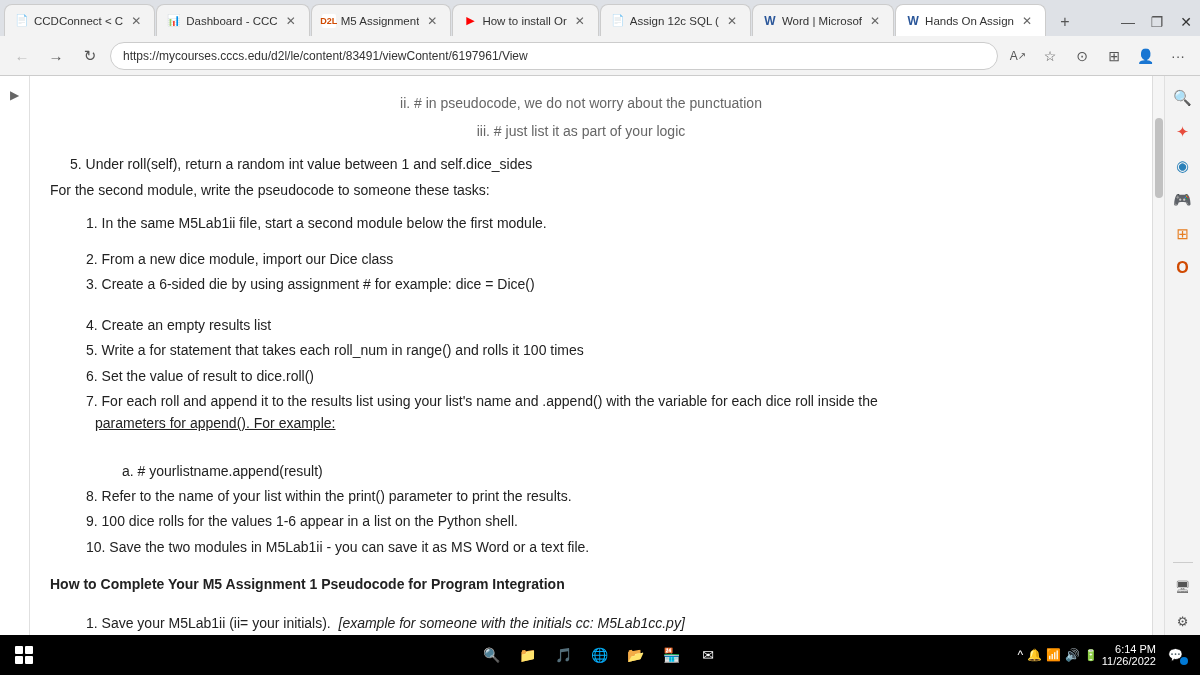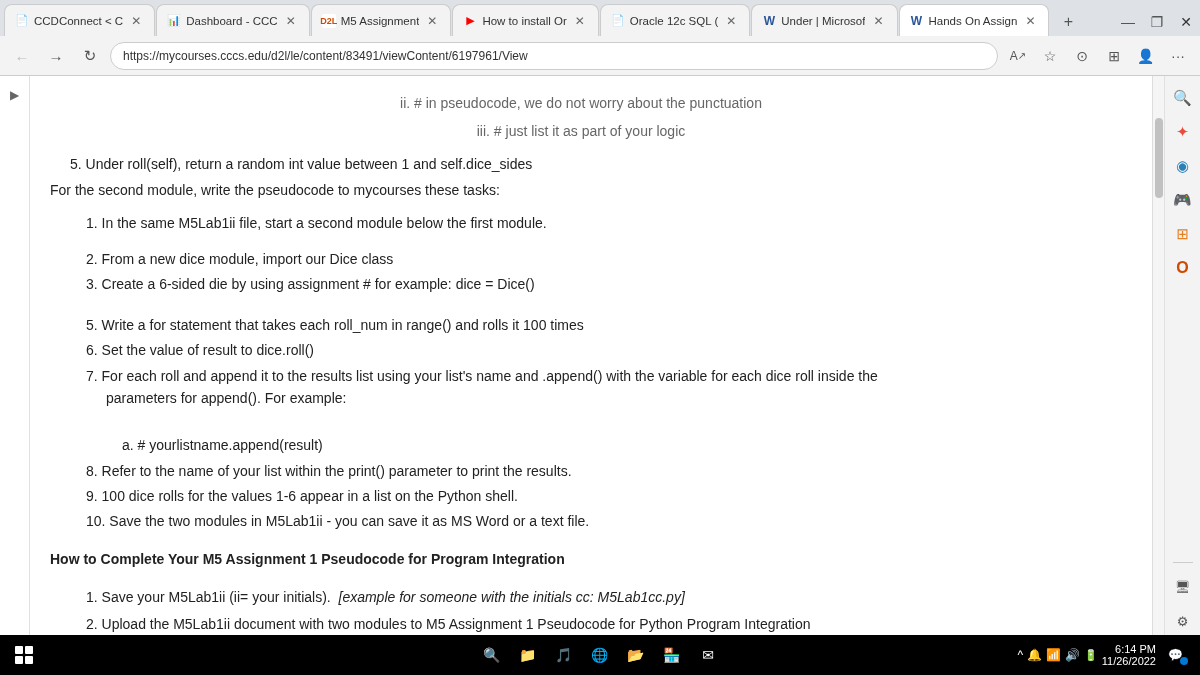"Oracle 12c SQL (" span.tab-label { text: Oracle -> Assign }
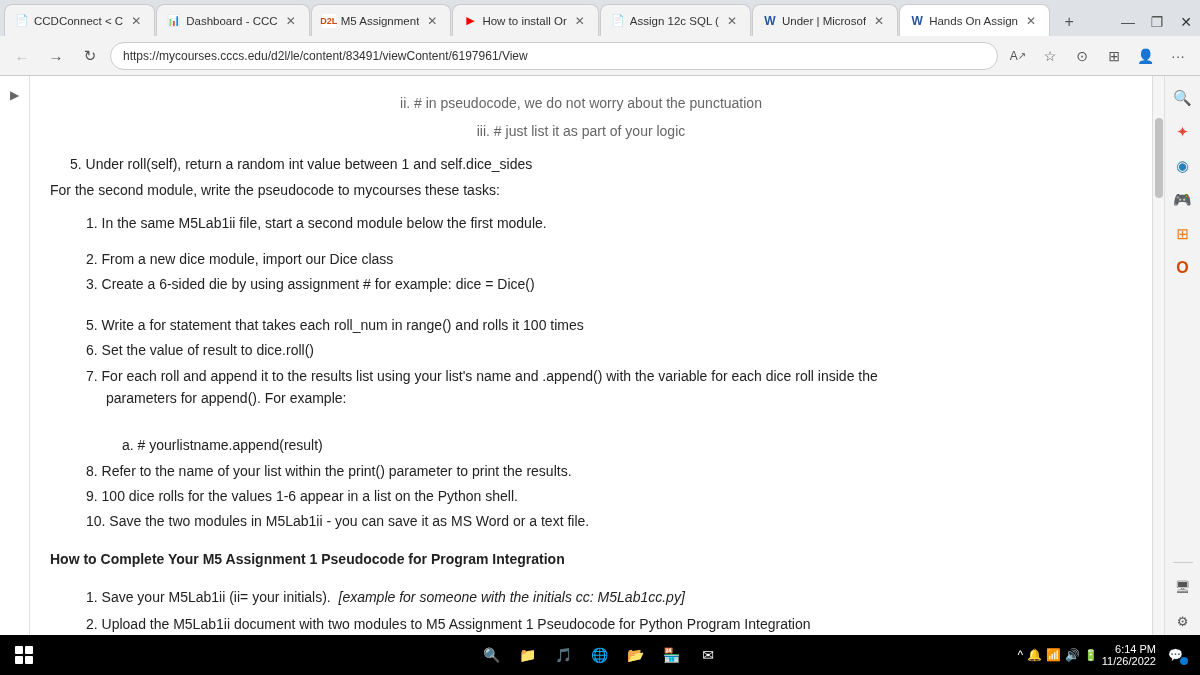"Under | Microsof" span.tab-label { text: Under -> Word }
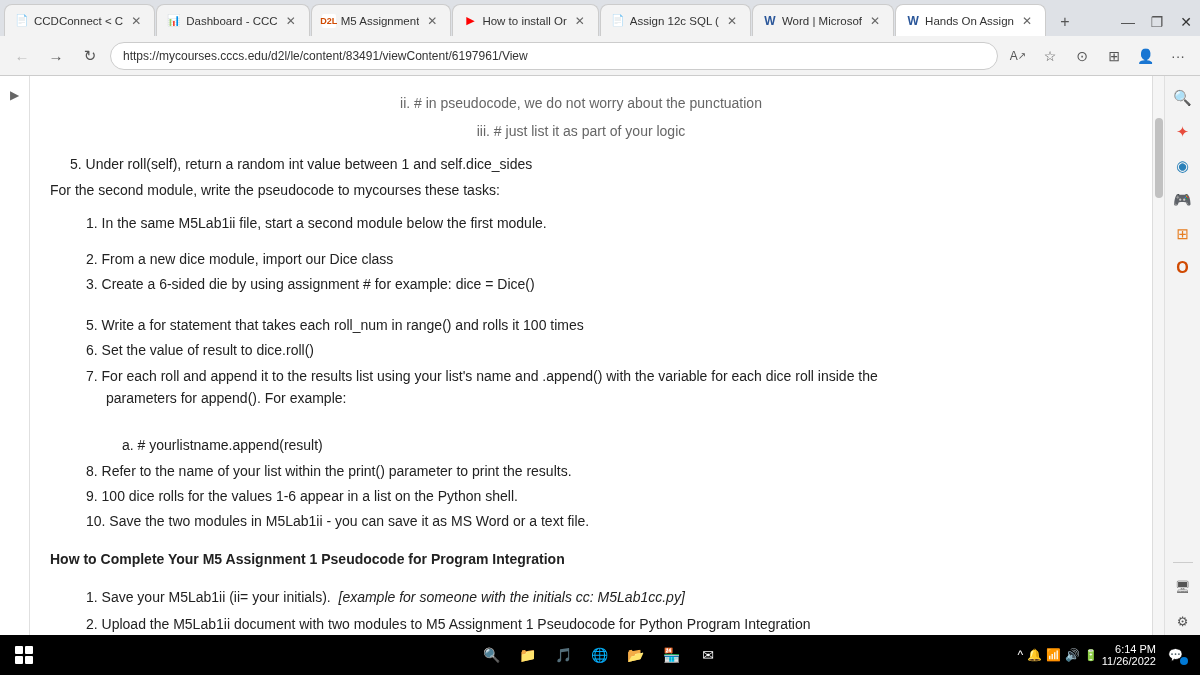"For the second module, write" p { text: mycourses -> someone }
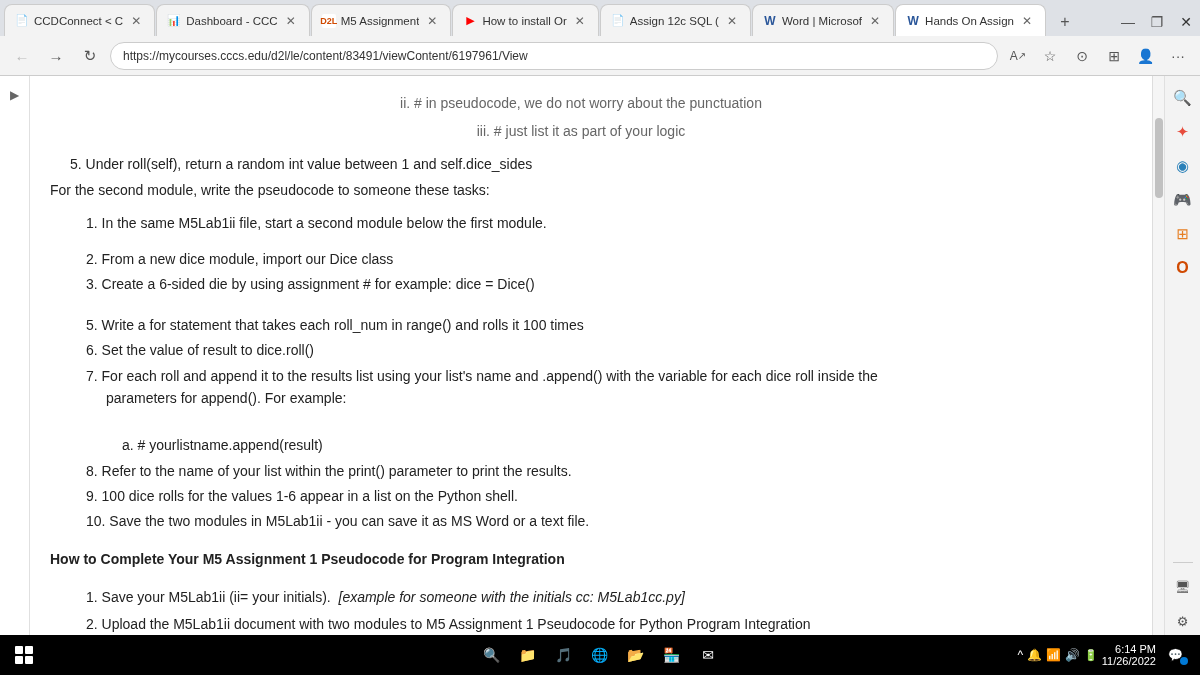"4. Create an empty results" div { html: none -> <div>4. Create an empty results list</div> }
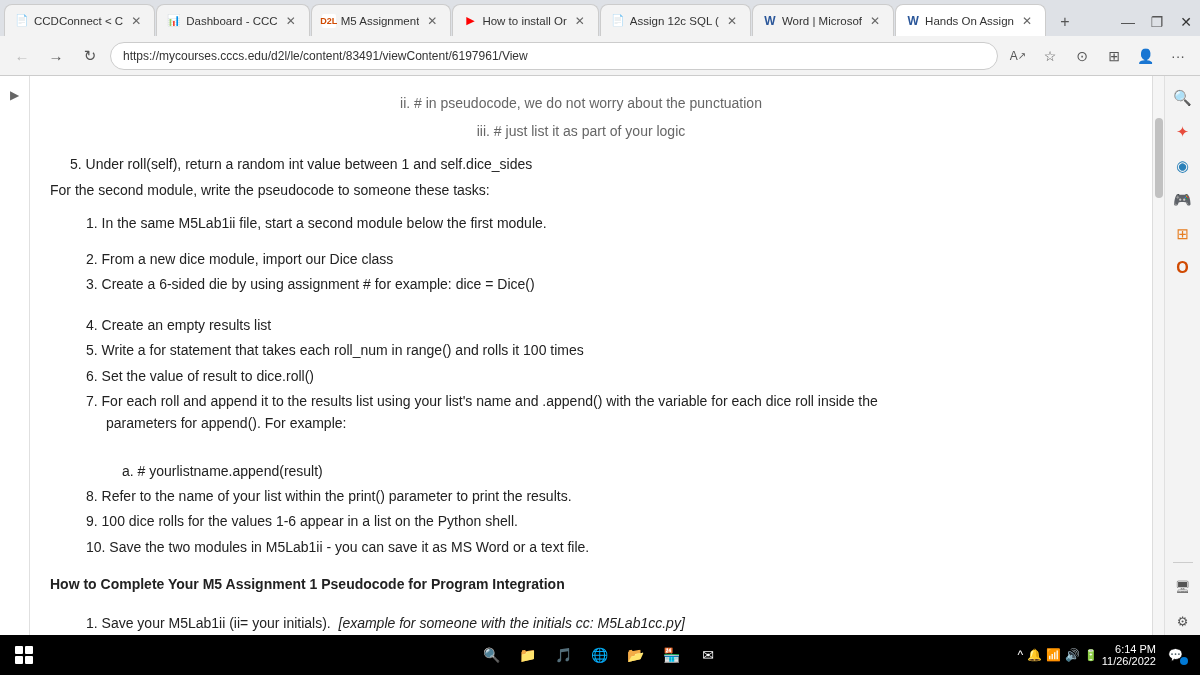"parameters for append(). For example:" div { margin-left: 20px -> 9px; text-decoration: none -> underline }
